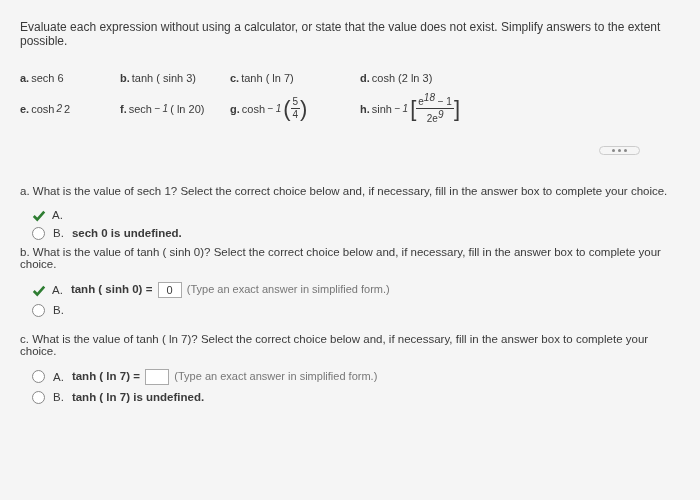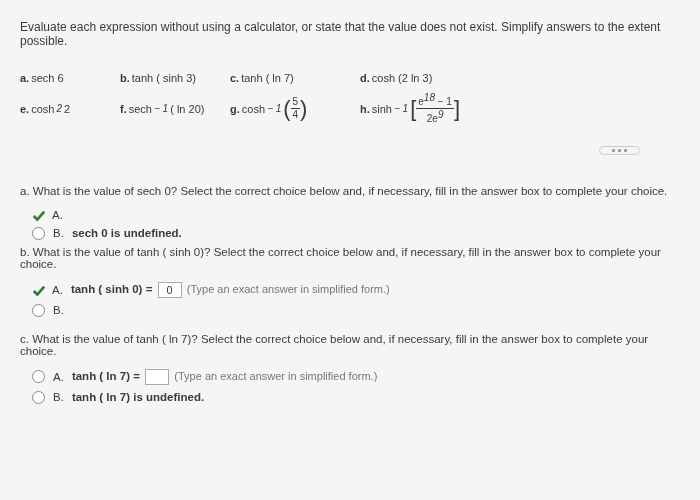"a. What is the value" div.question { text: 0 -> 1 }
